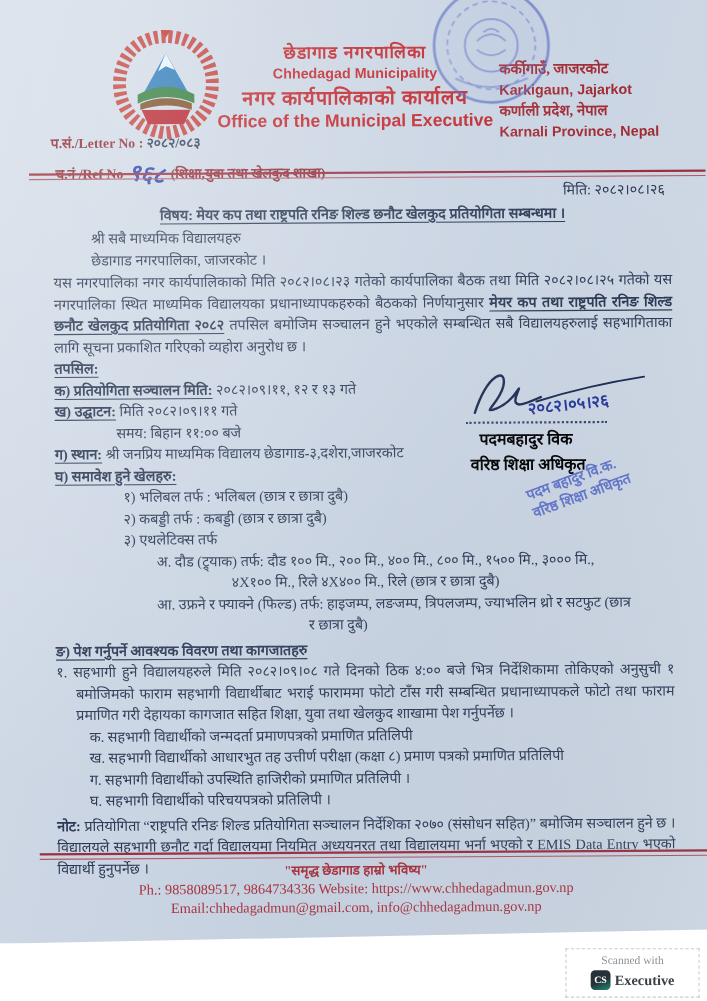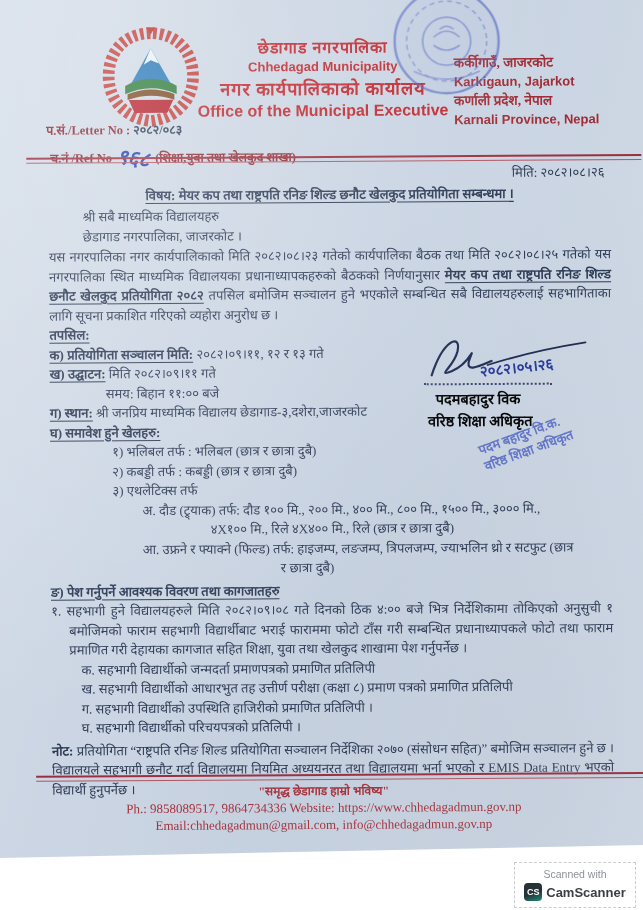"Scanned with" .cs-badge { font-family: Liberation Sans, sans-serif -> Liberation Serif, serif }
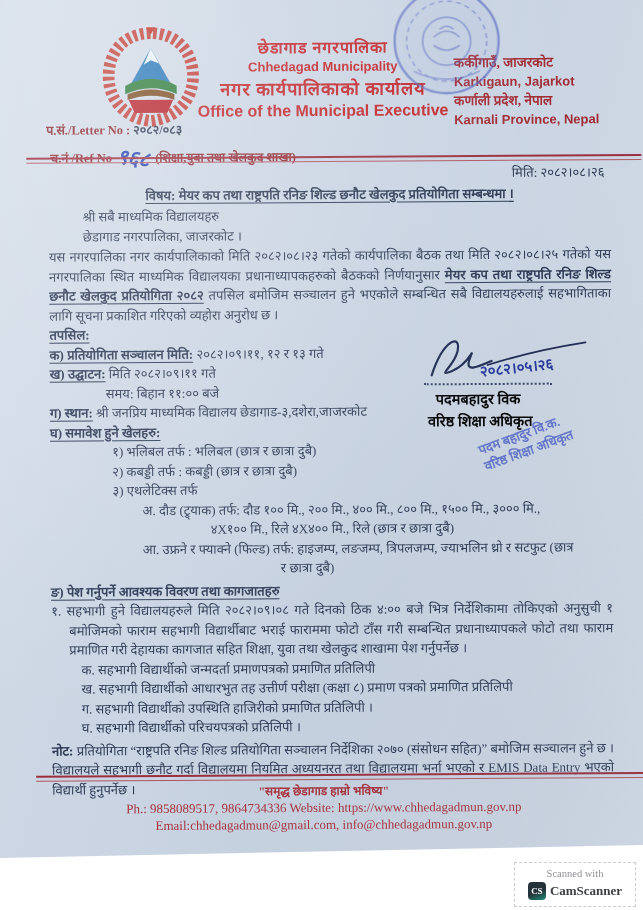"CamScanner" div.cs-name { text: CamScanner -> Executive }
